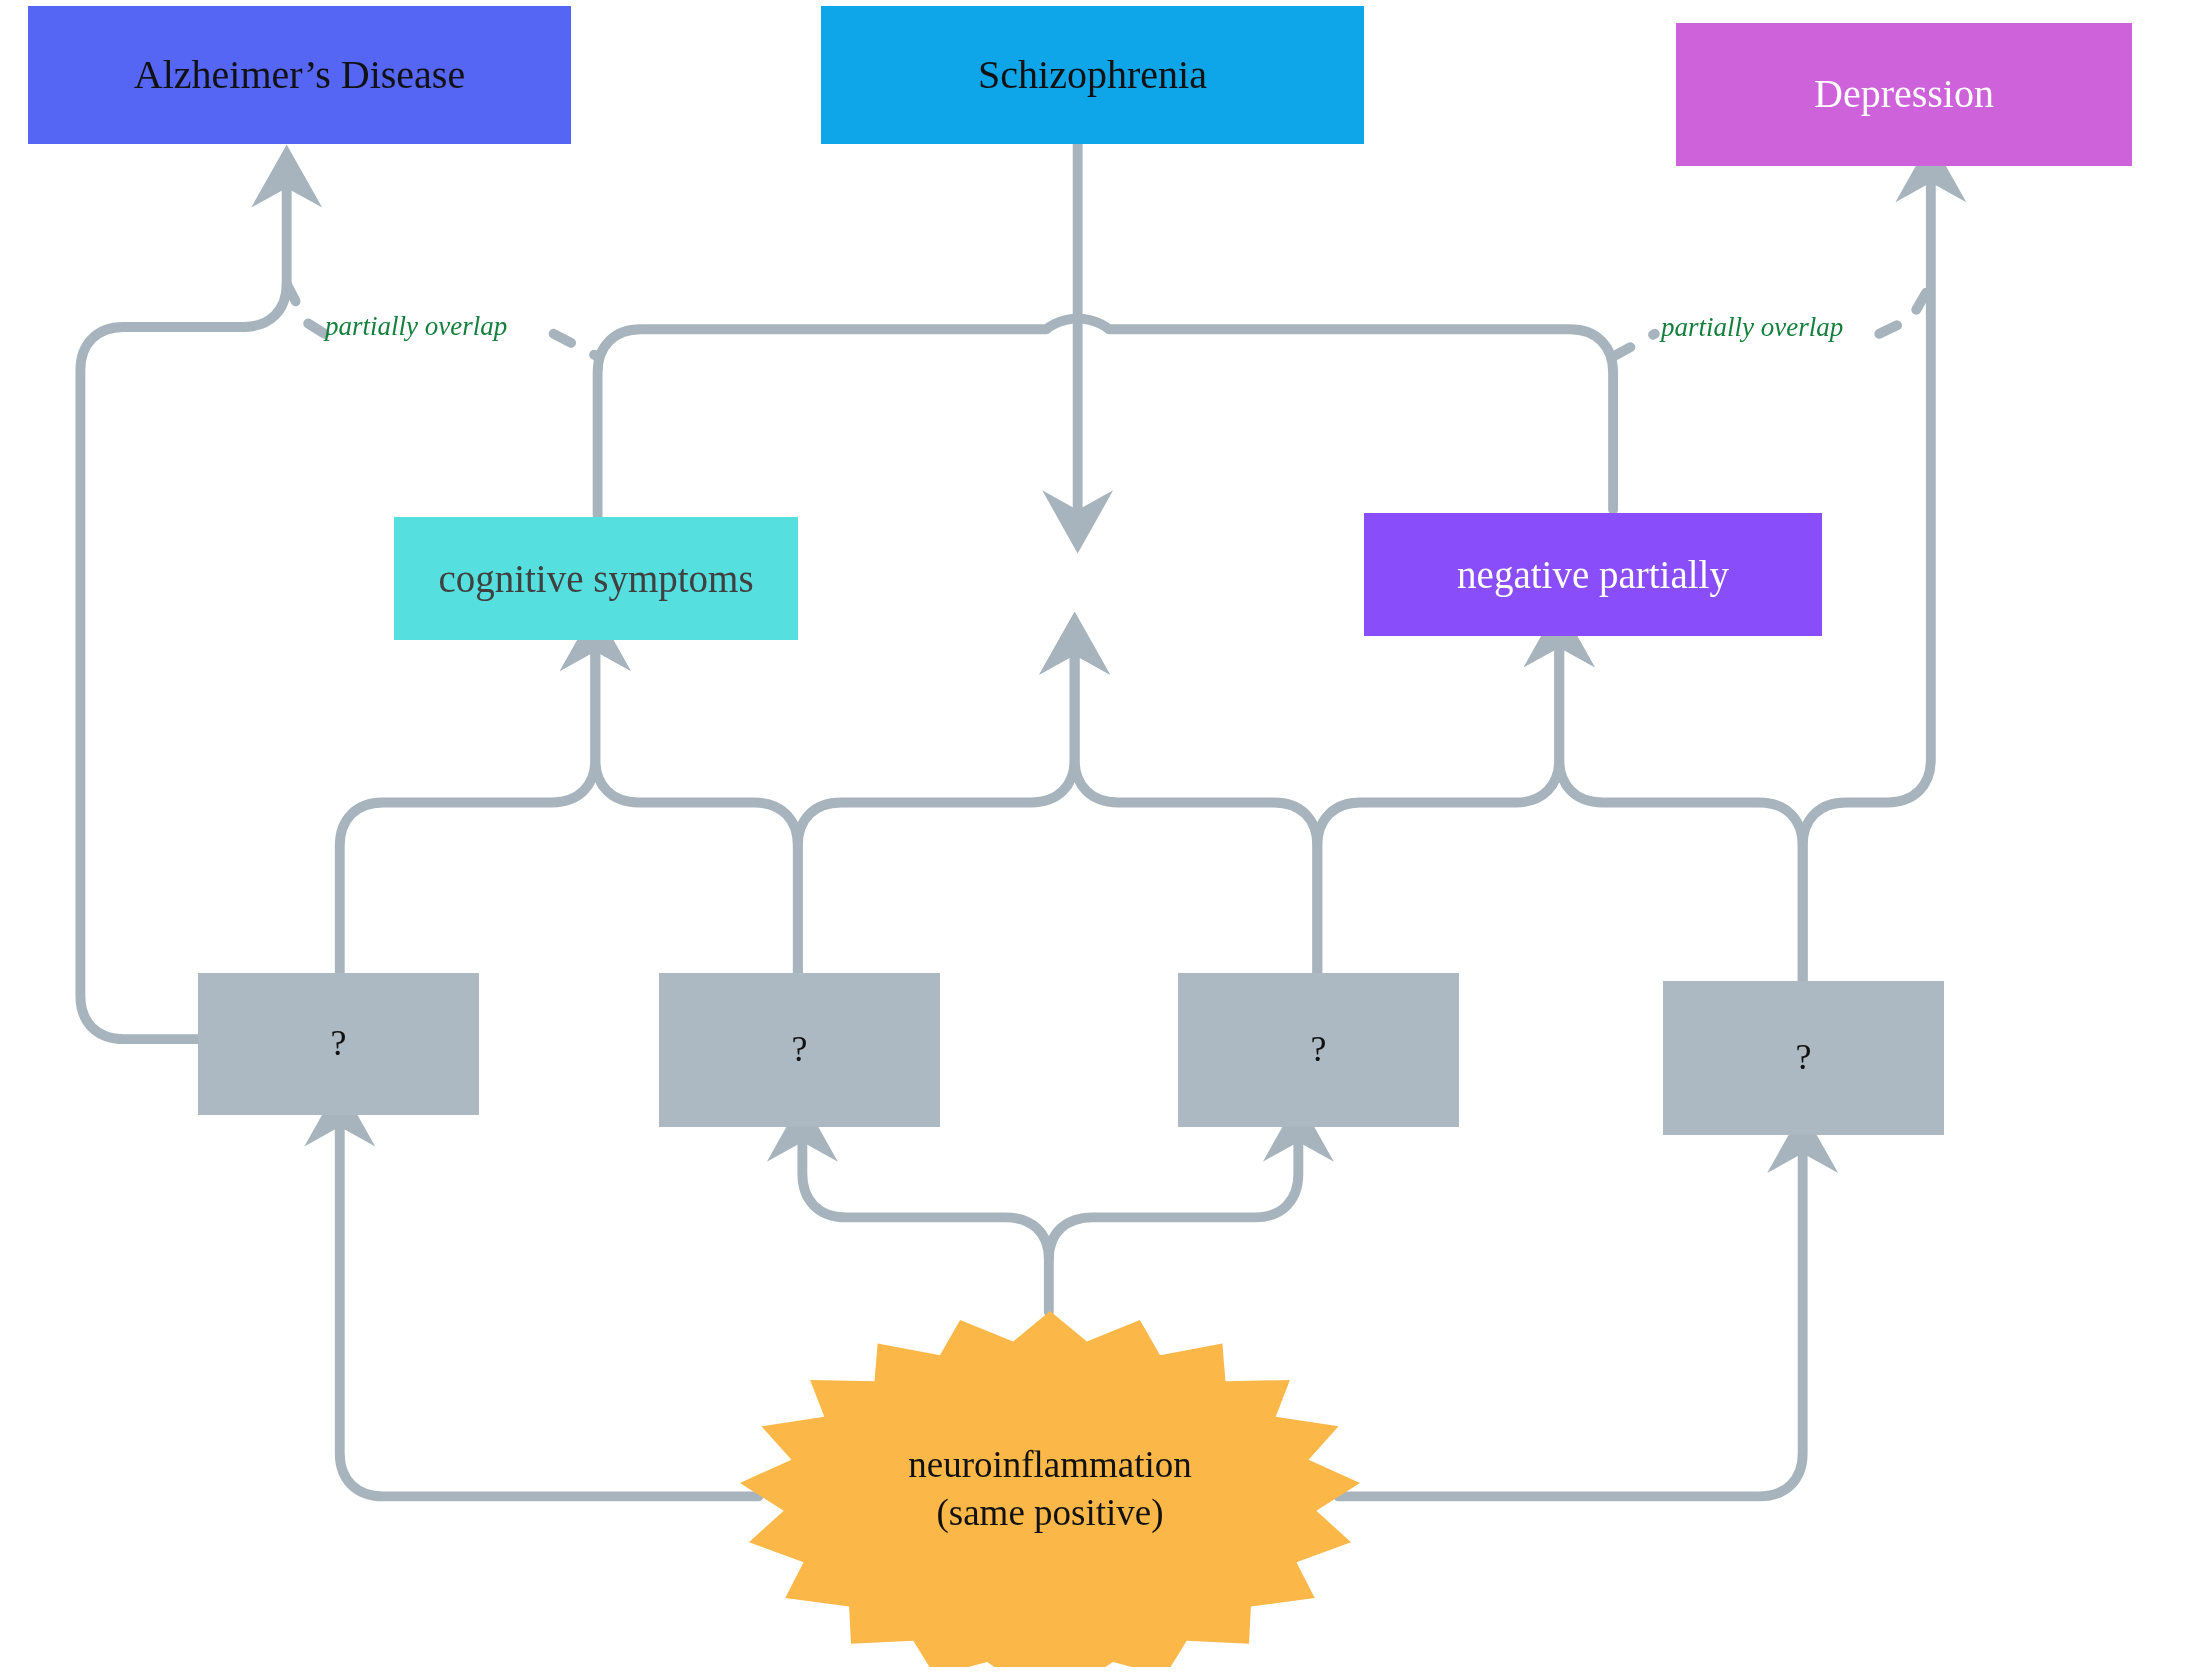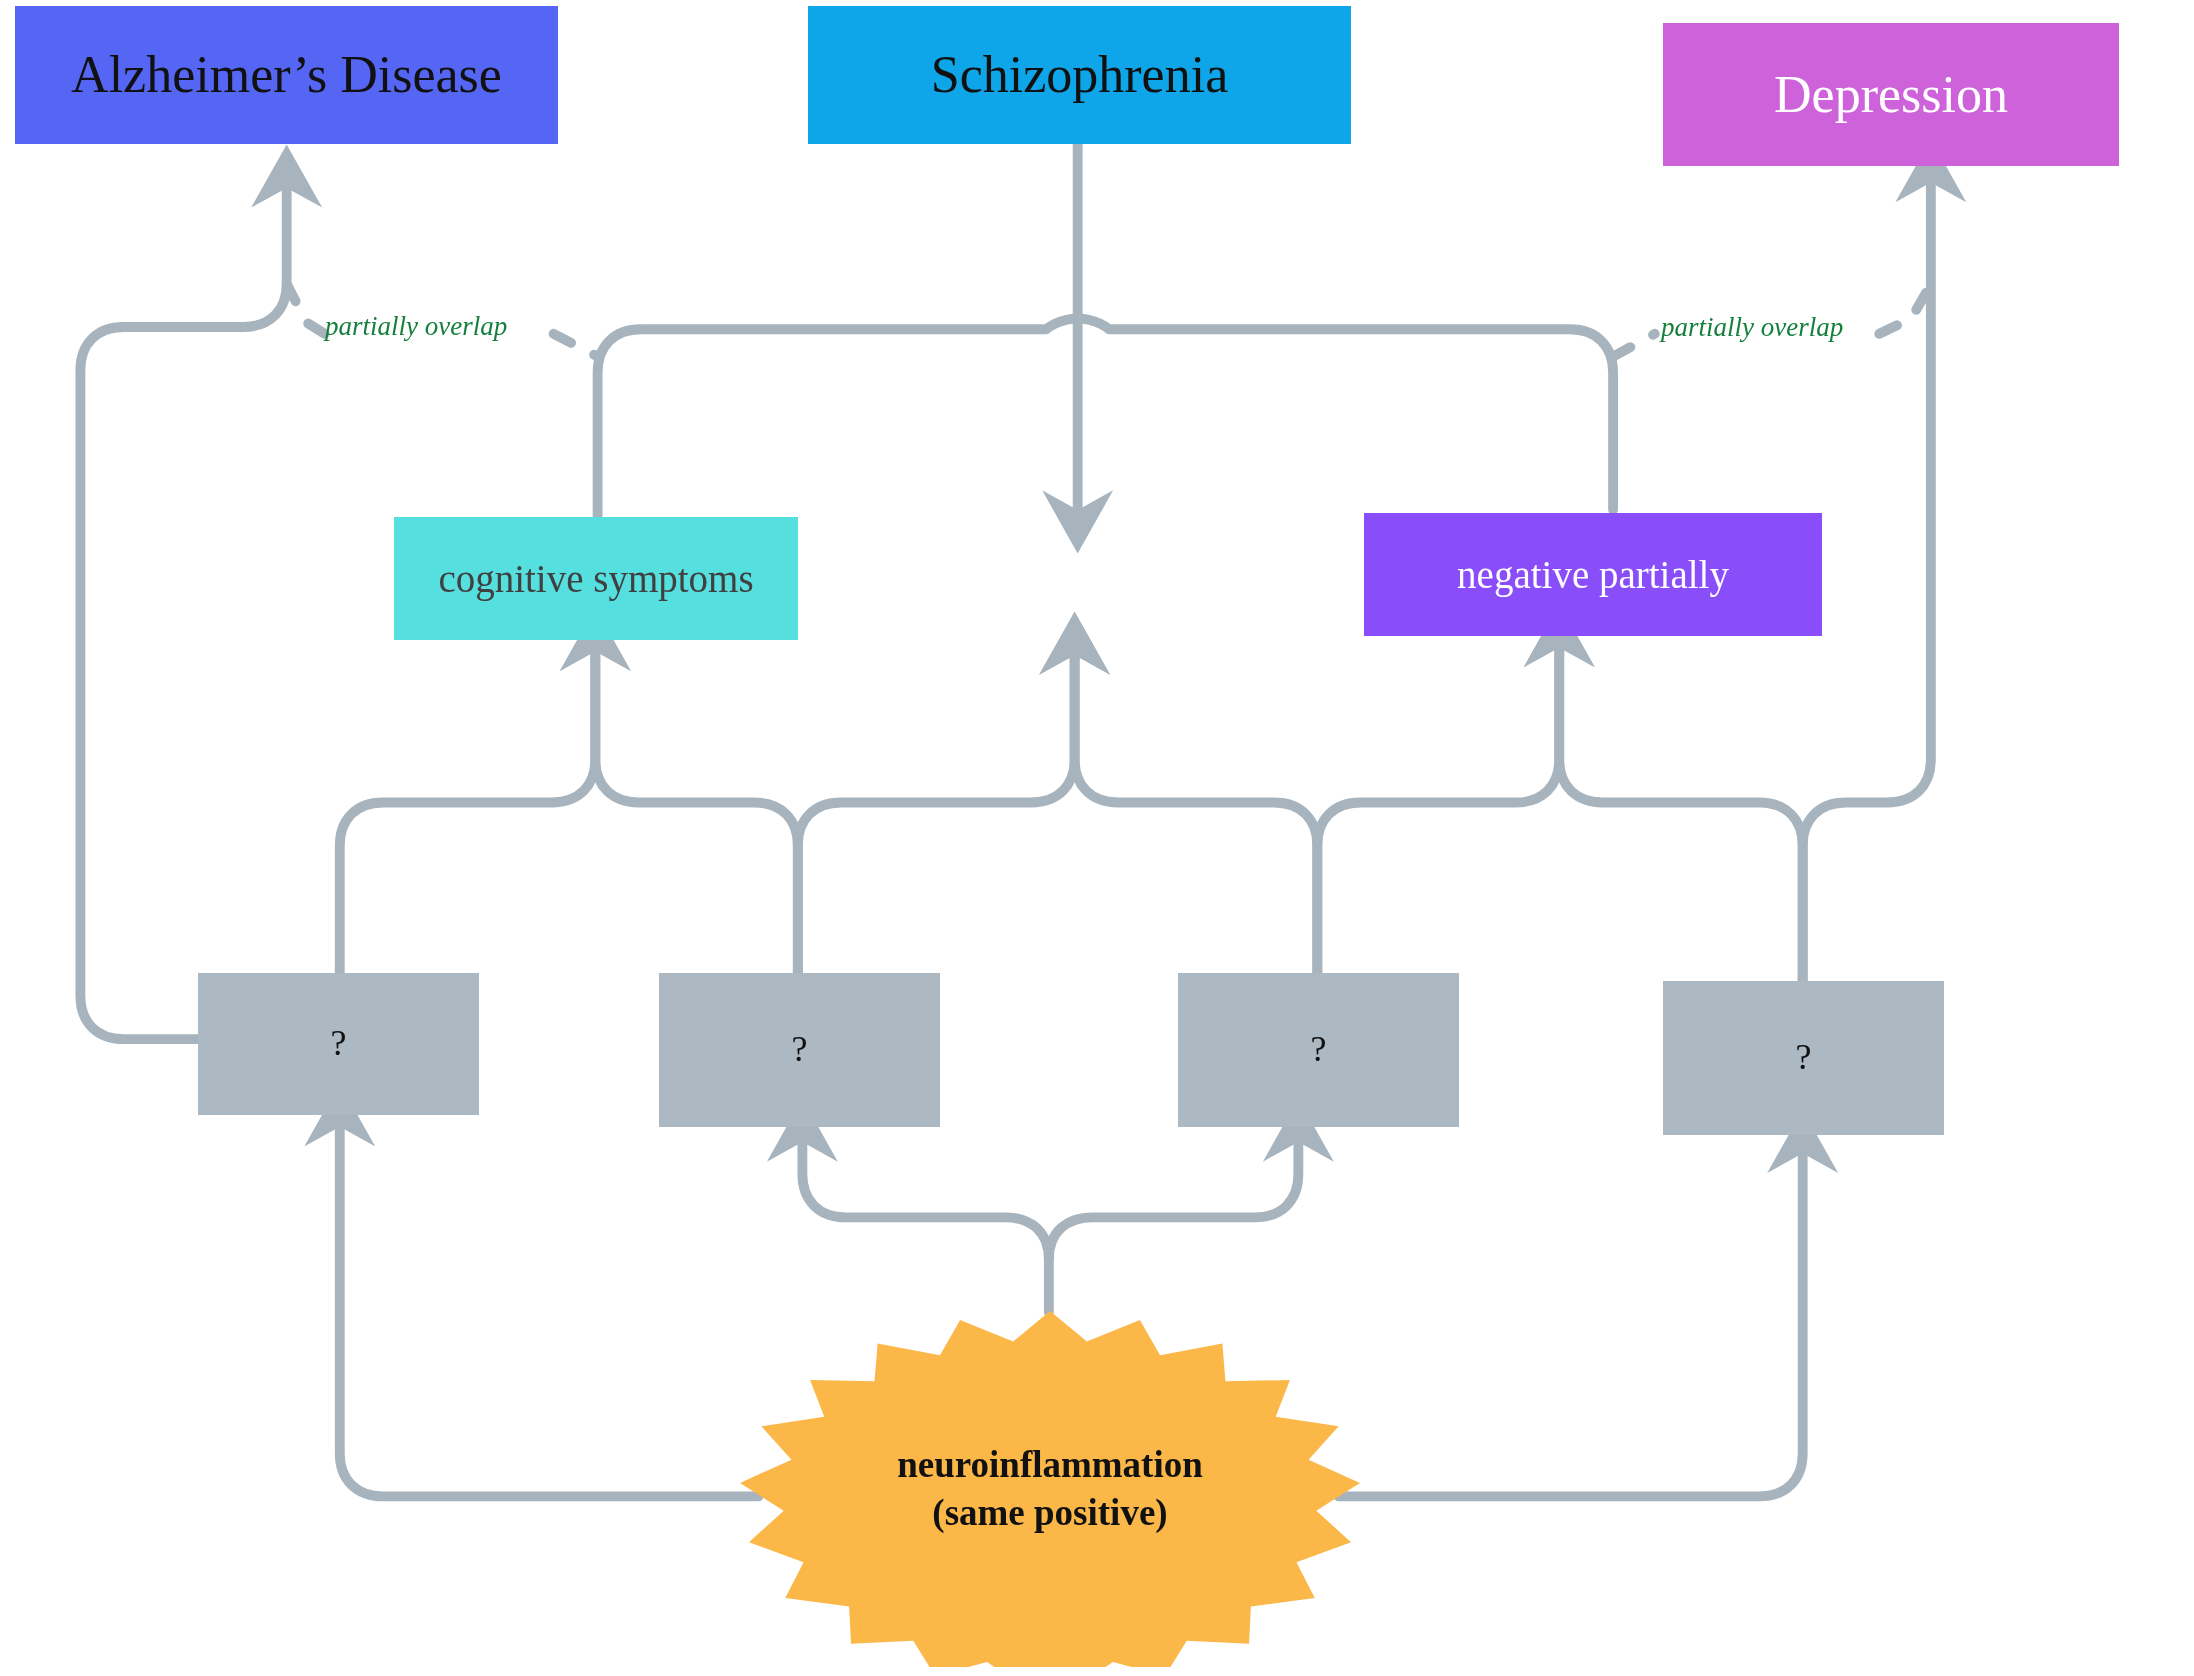"Alzheimer’s Disease" .disease { font-size: 52px -> 40px; margin-left: none -> 13px }
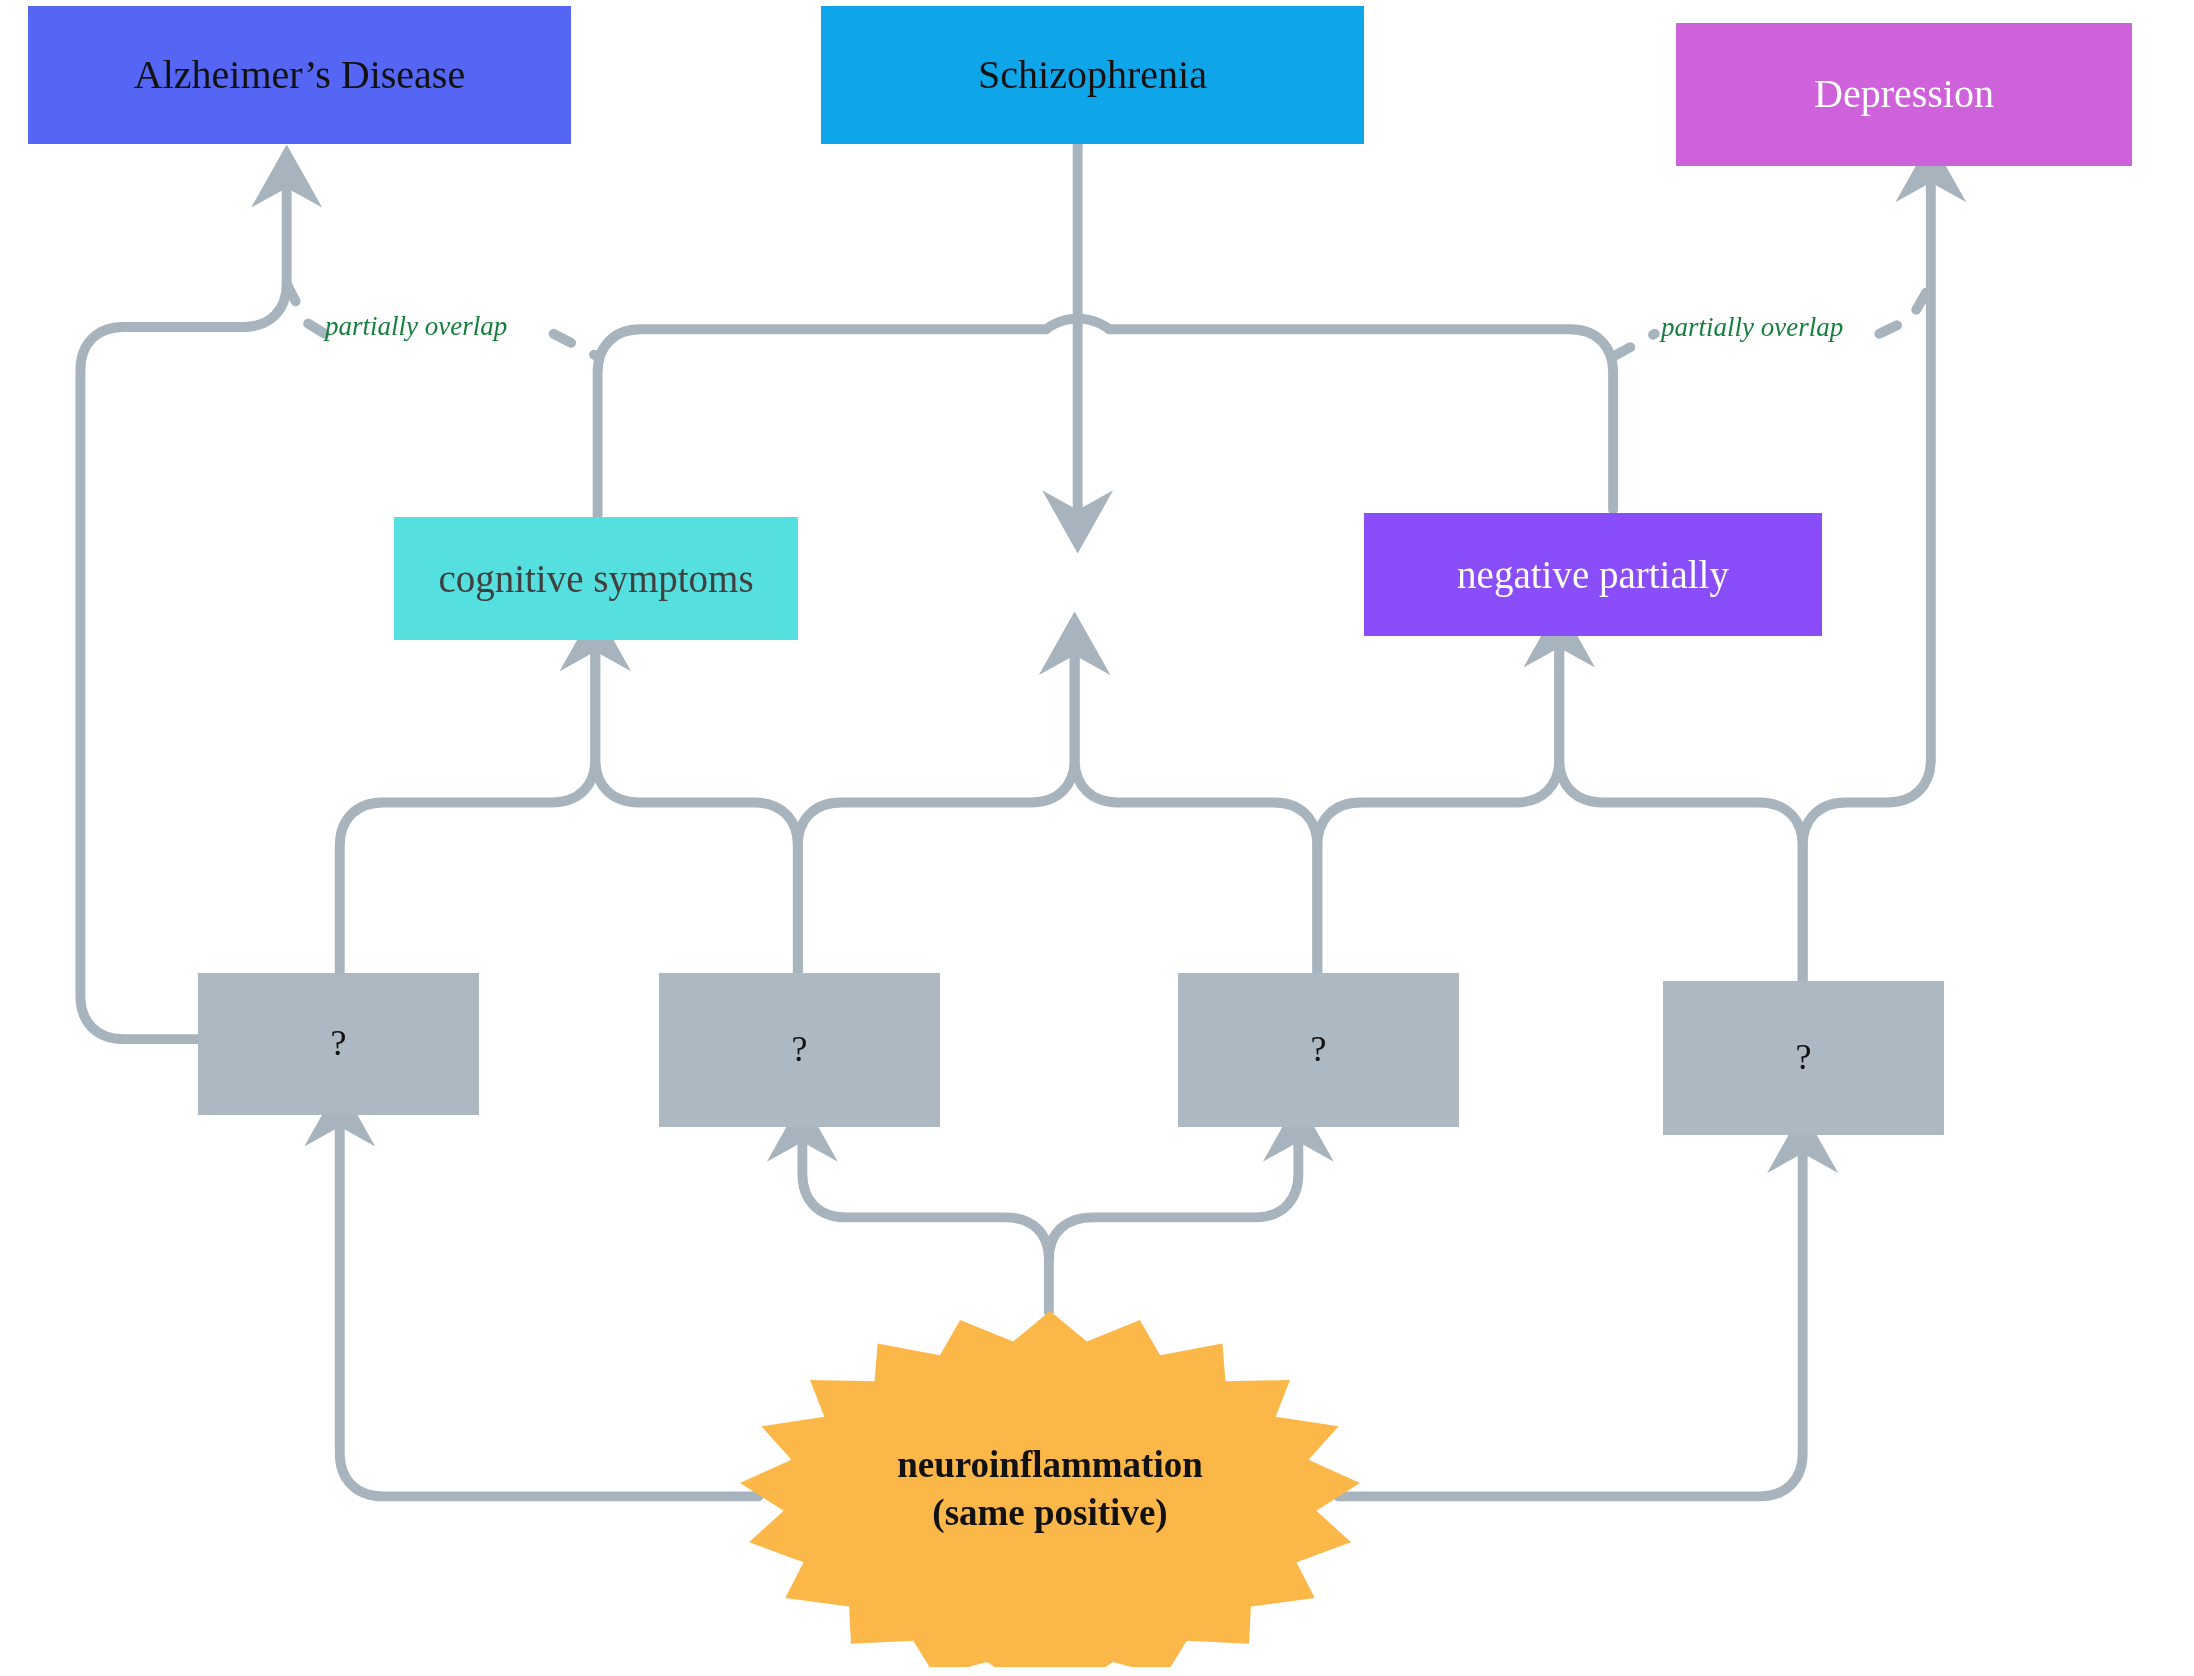"neuroinflammation" .bursttext { font-weight: bold -> none }
